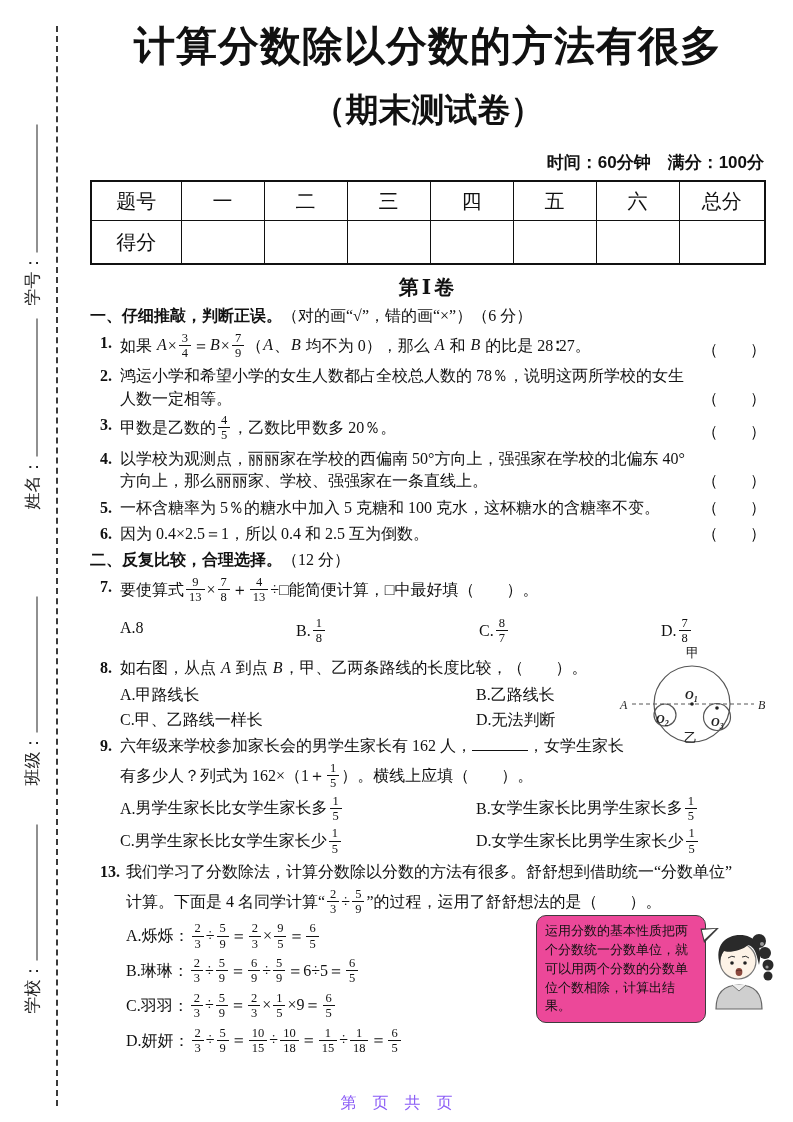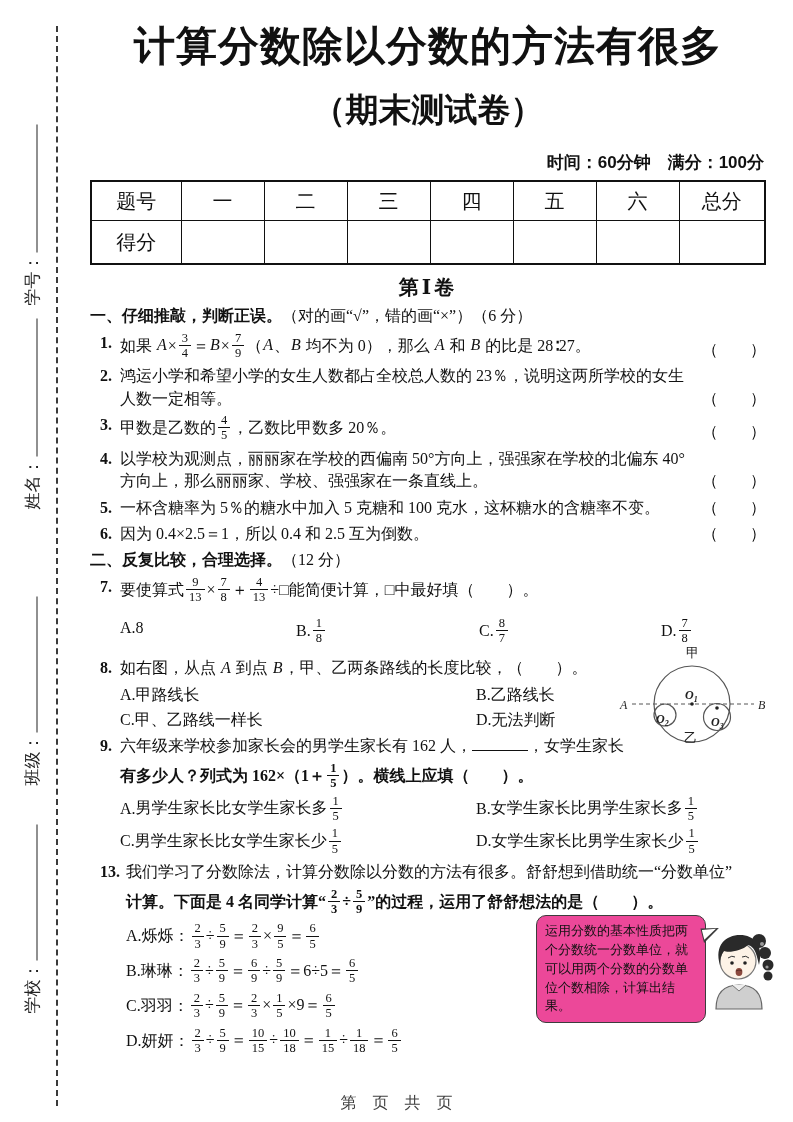"鸿运小学和希望小学的女生人数都占全校总人数的" span.q-body { text: 23 -> 78 }
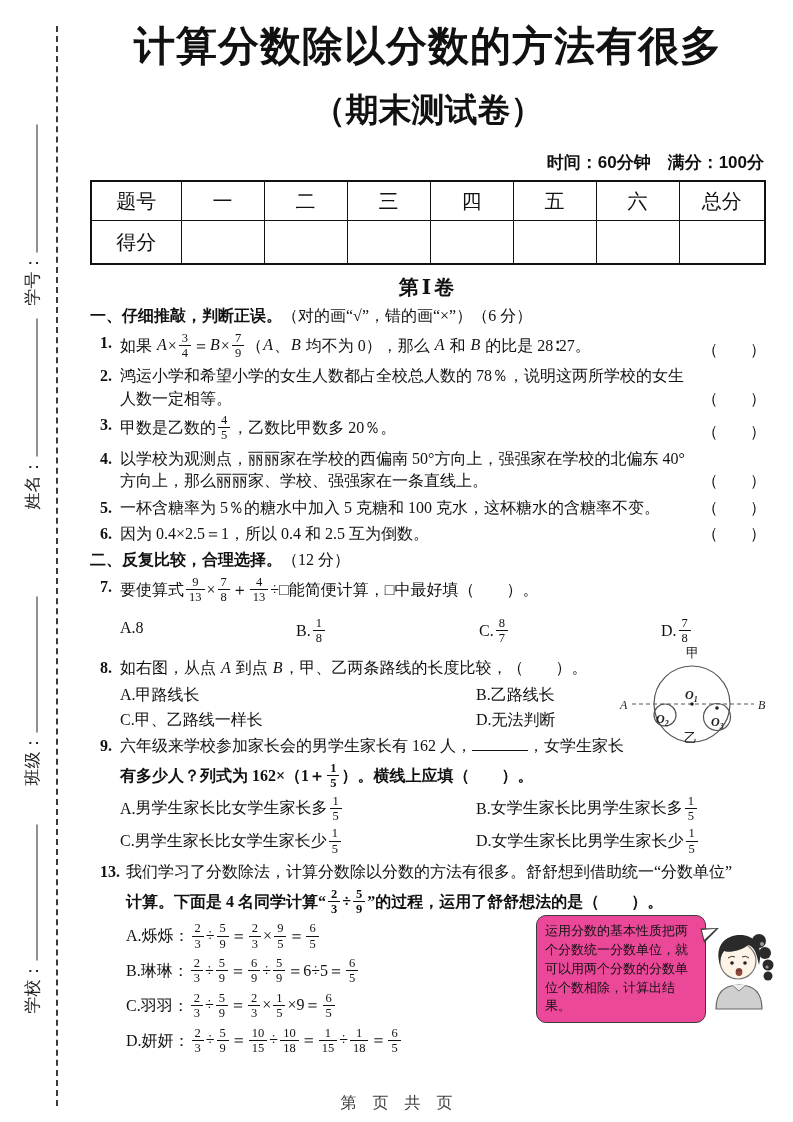"有多少人？列式为 162×（1＋ ）。横线上应填（ ）。" .qline { font-weight: bold -> none }
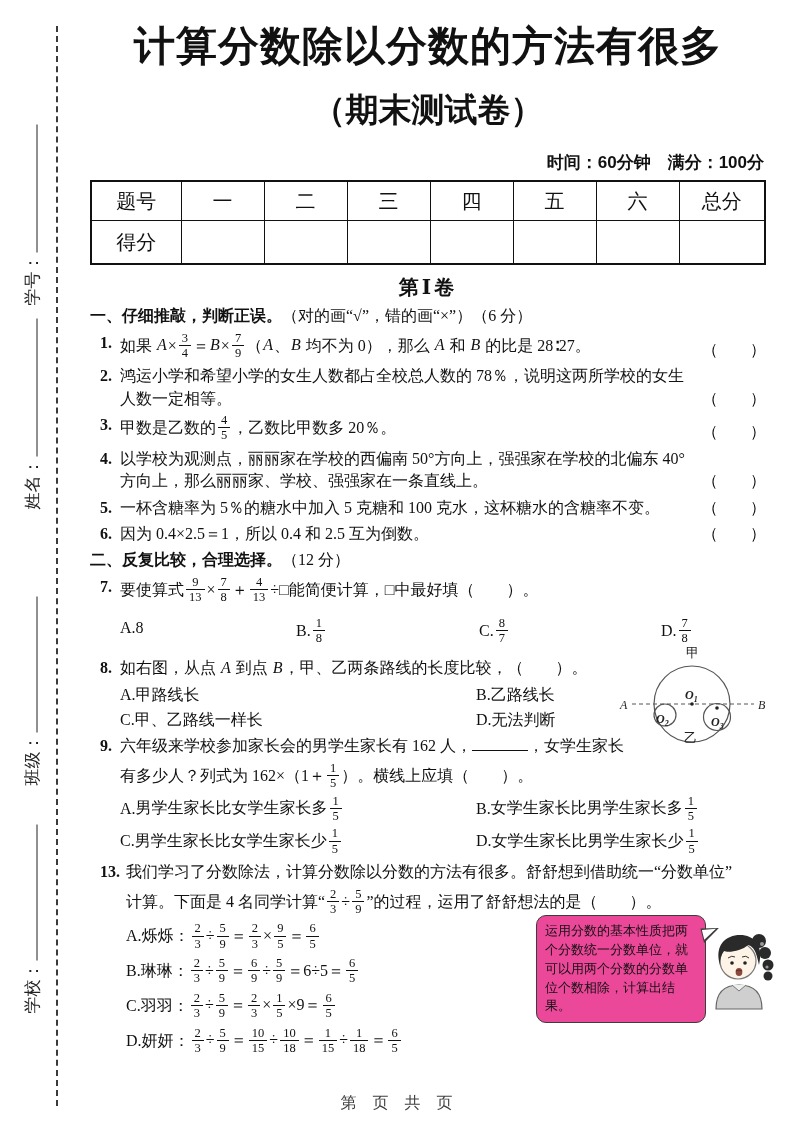"第 页 共 页" .footer { color: #404040 -> #8b5cf6 }
